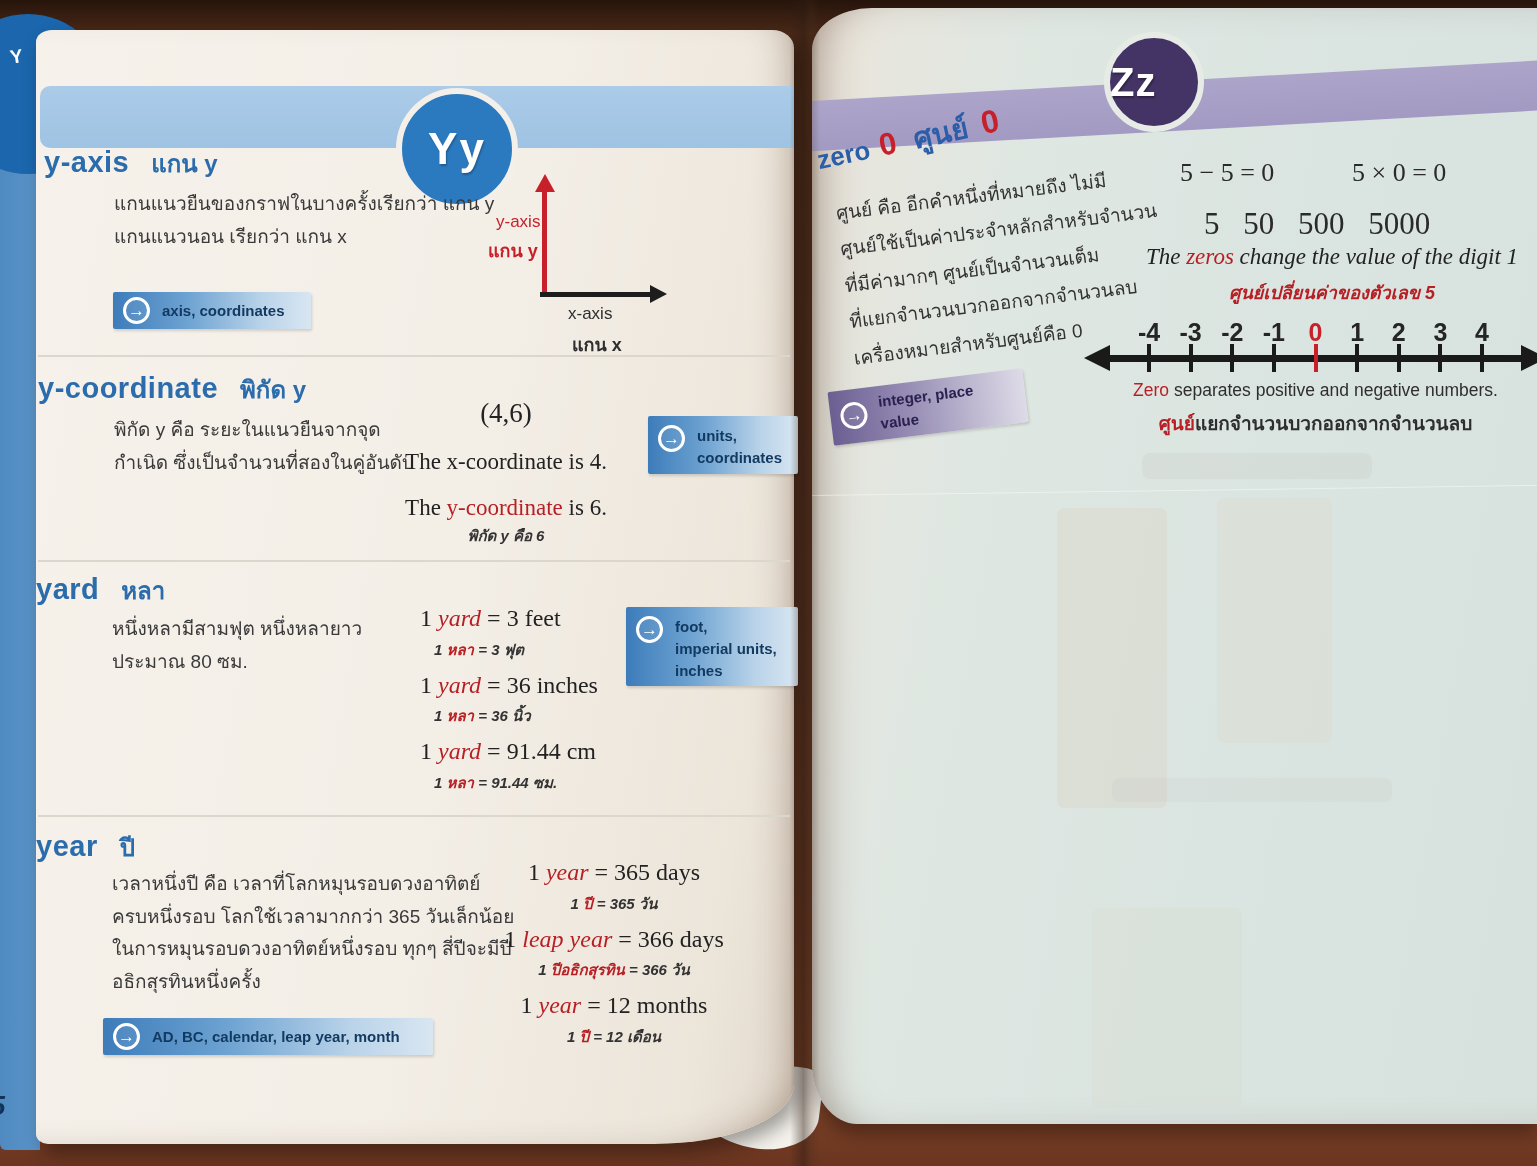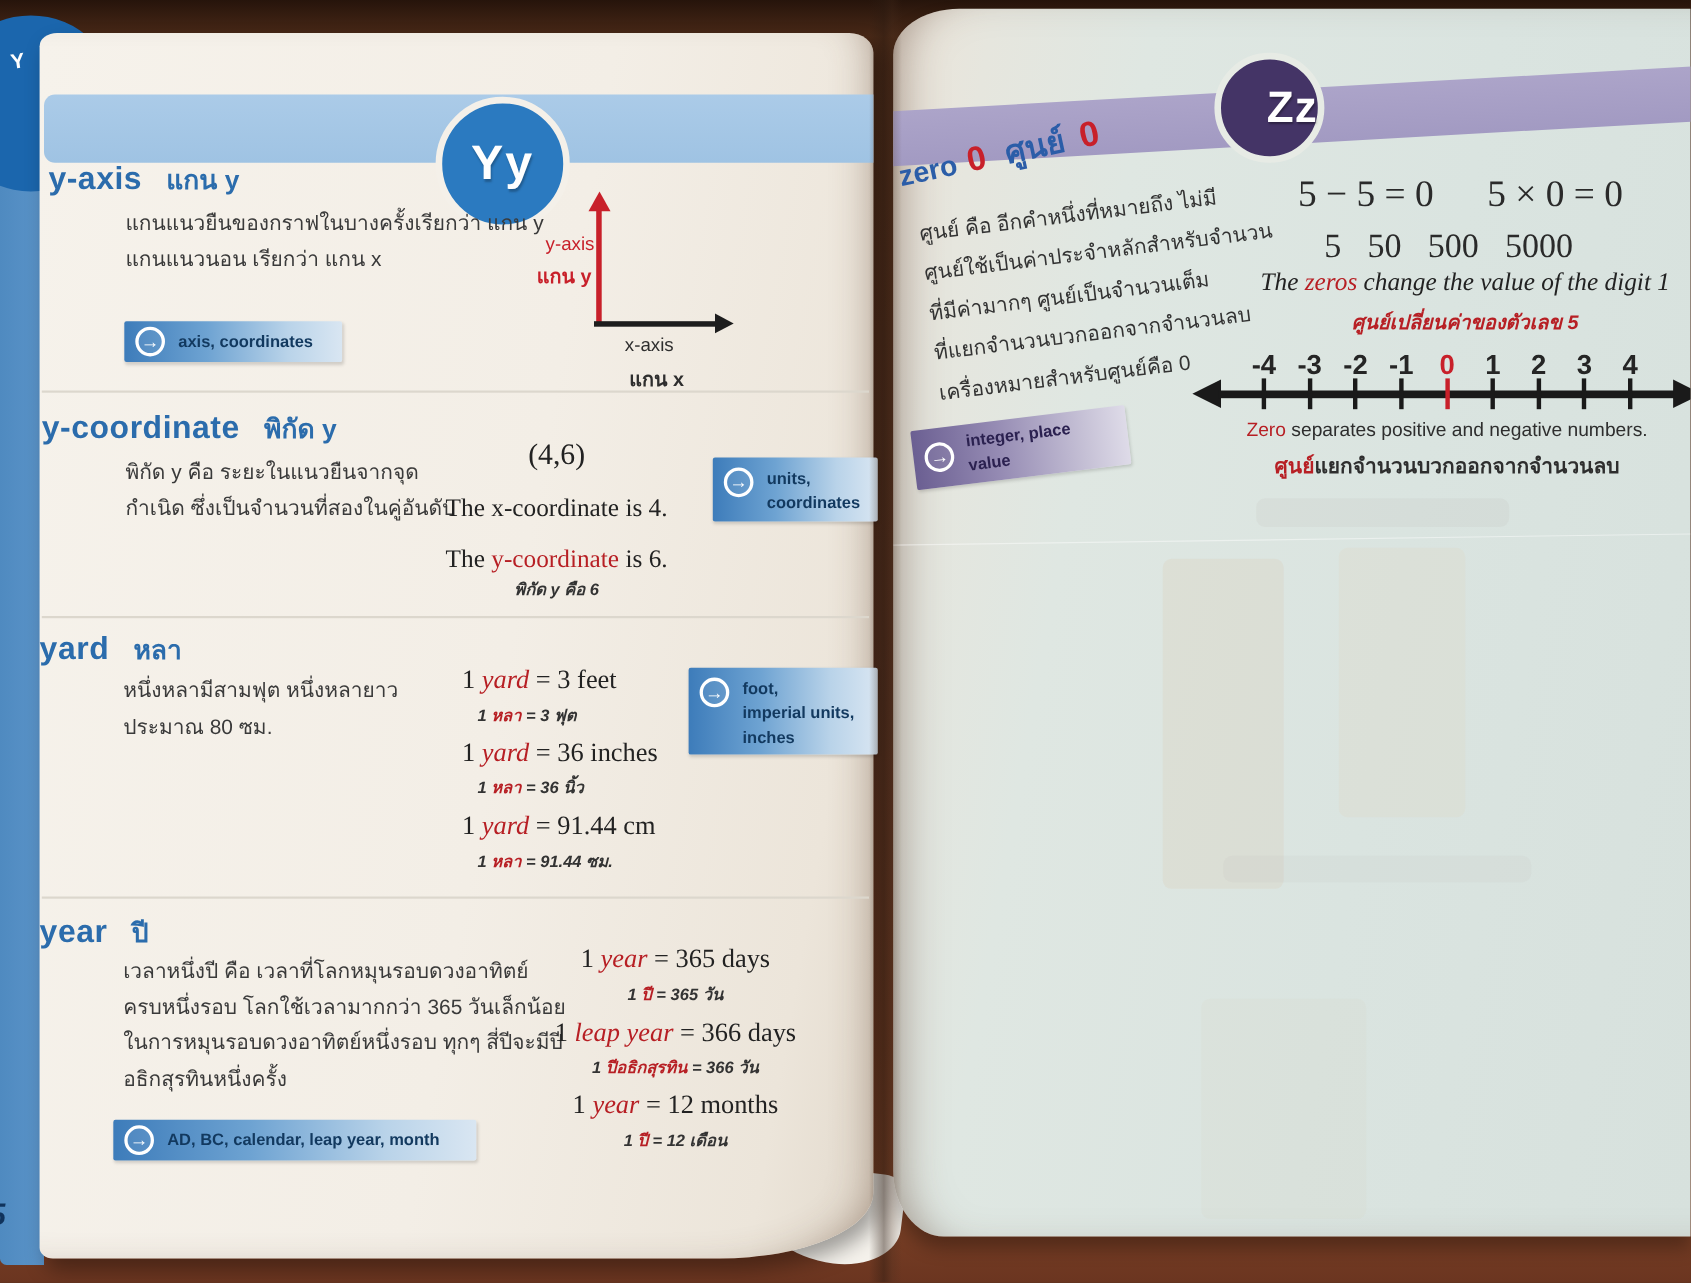"Zz" .tab-circle-z { justify-content: flex-end -> flex-start; top: 40px -> 24px }
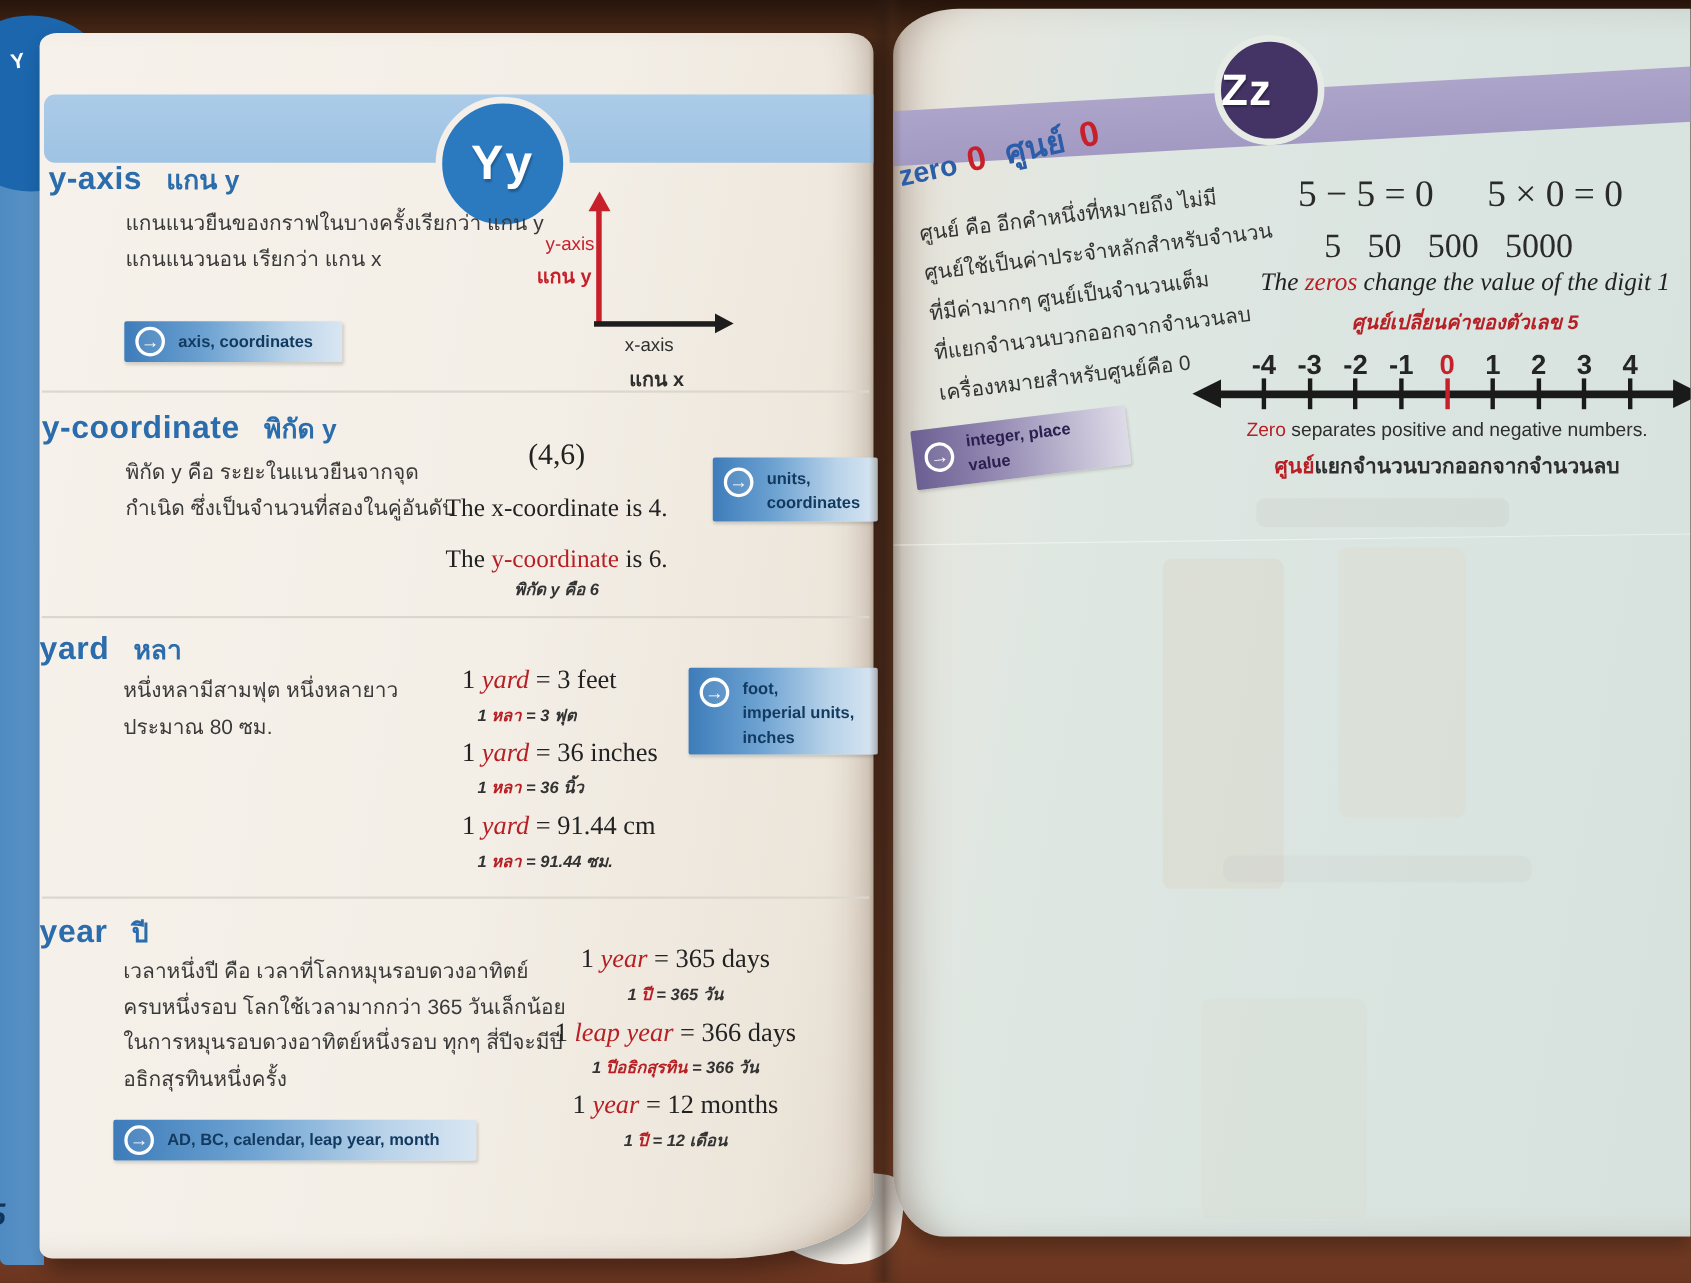"5 − 5 = 0" .eq { font-size: 34px -> 26px }
